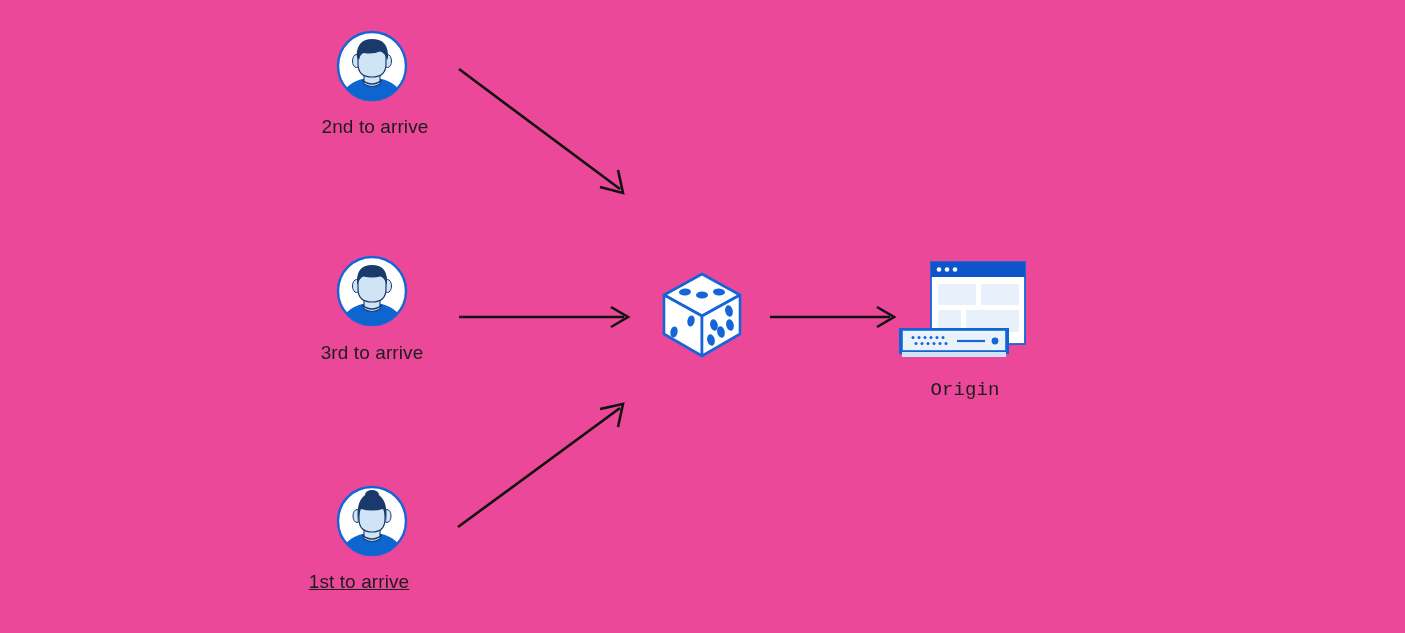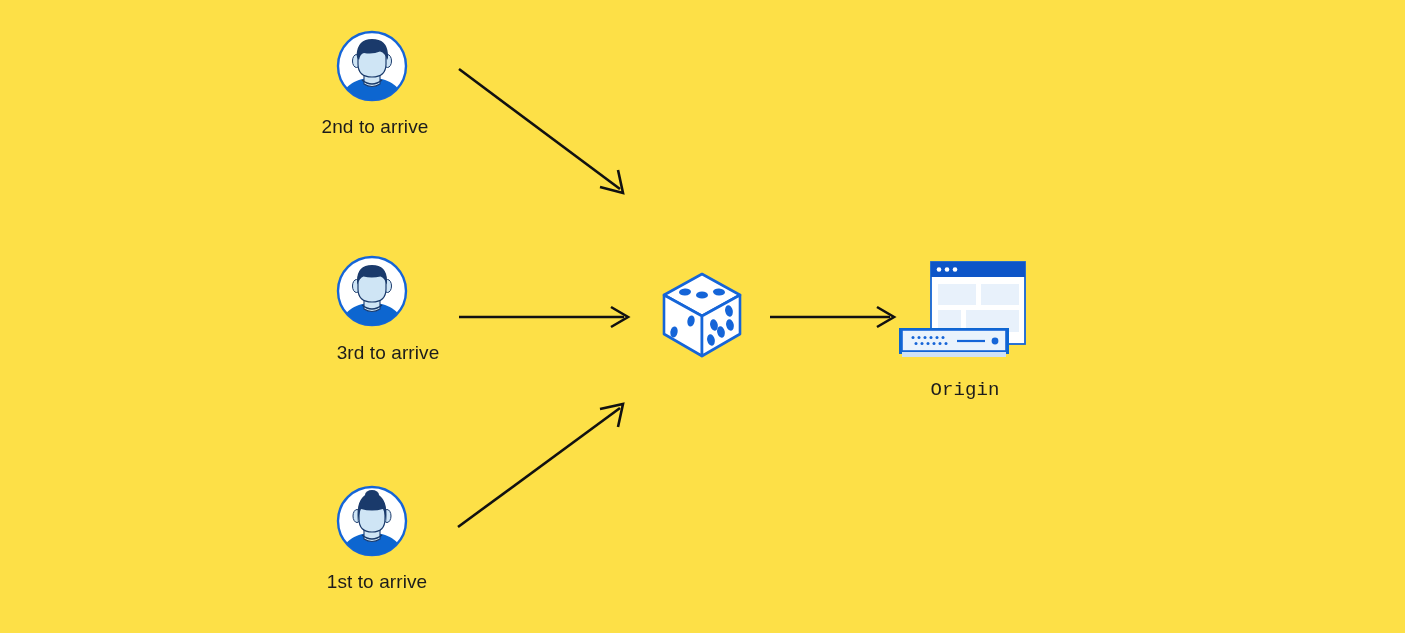"2nd to arrive" #canvas { background: #fde047 -> #ec4899 }
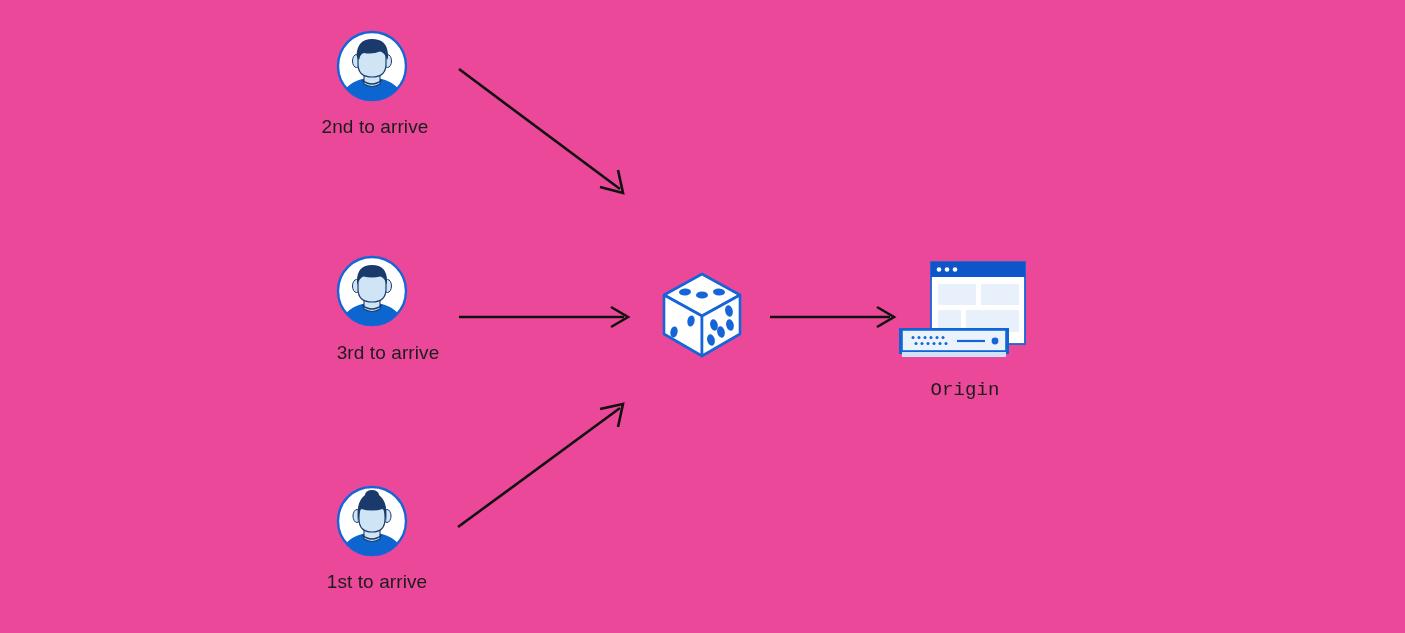"3rd to arrive" div.node-label { left: 308px -> 292px }
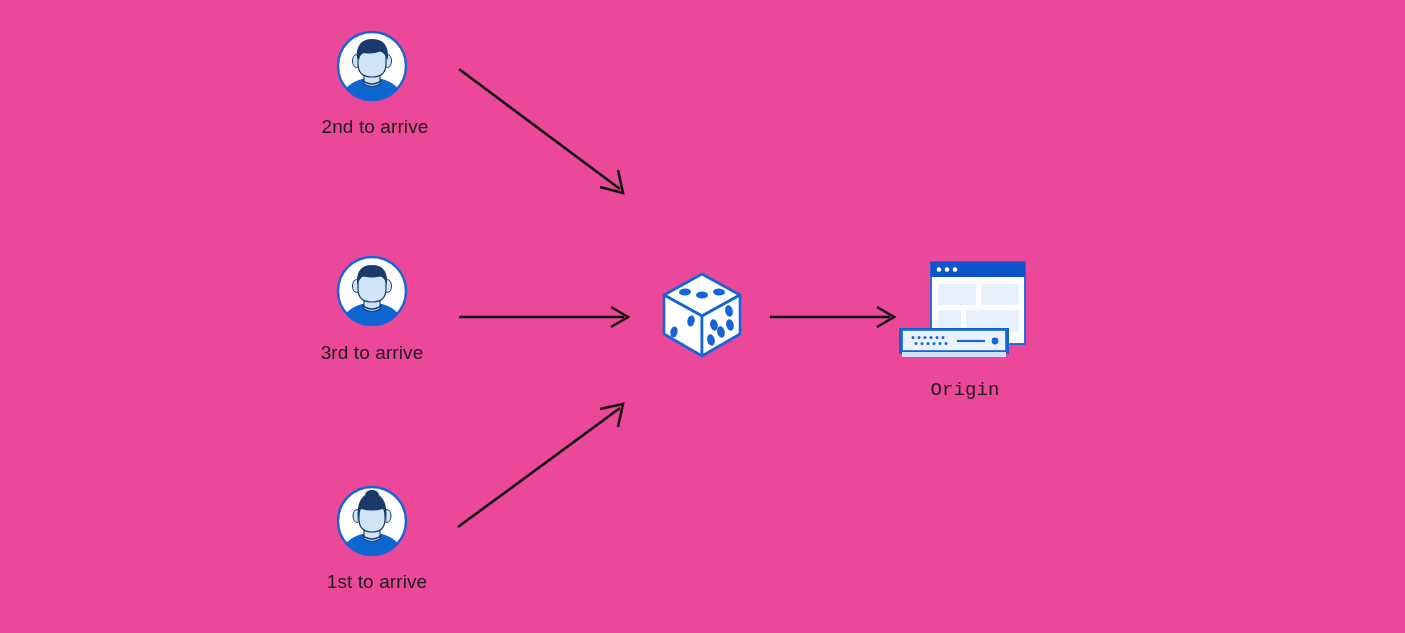"1st to arrive" div.node-label { left: 297px -> 279px; text-decoration: none -> underline }
